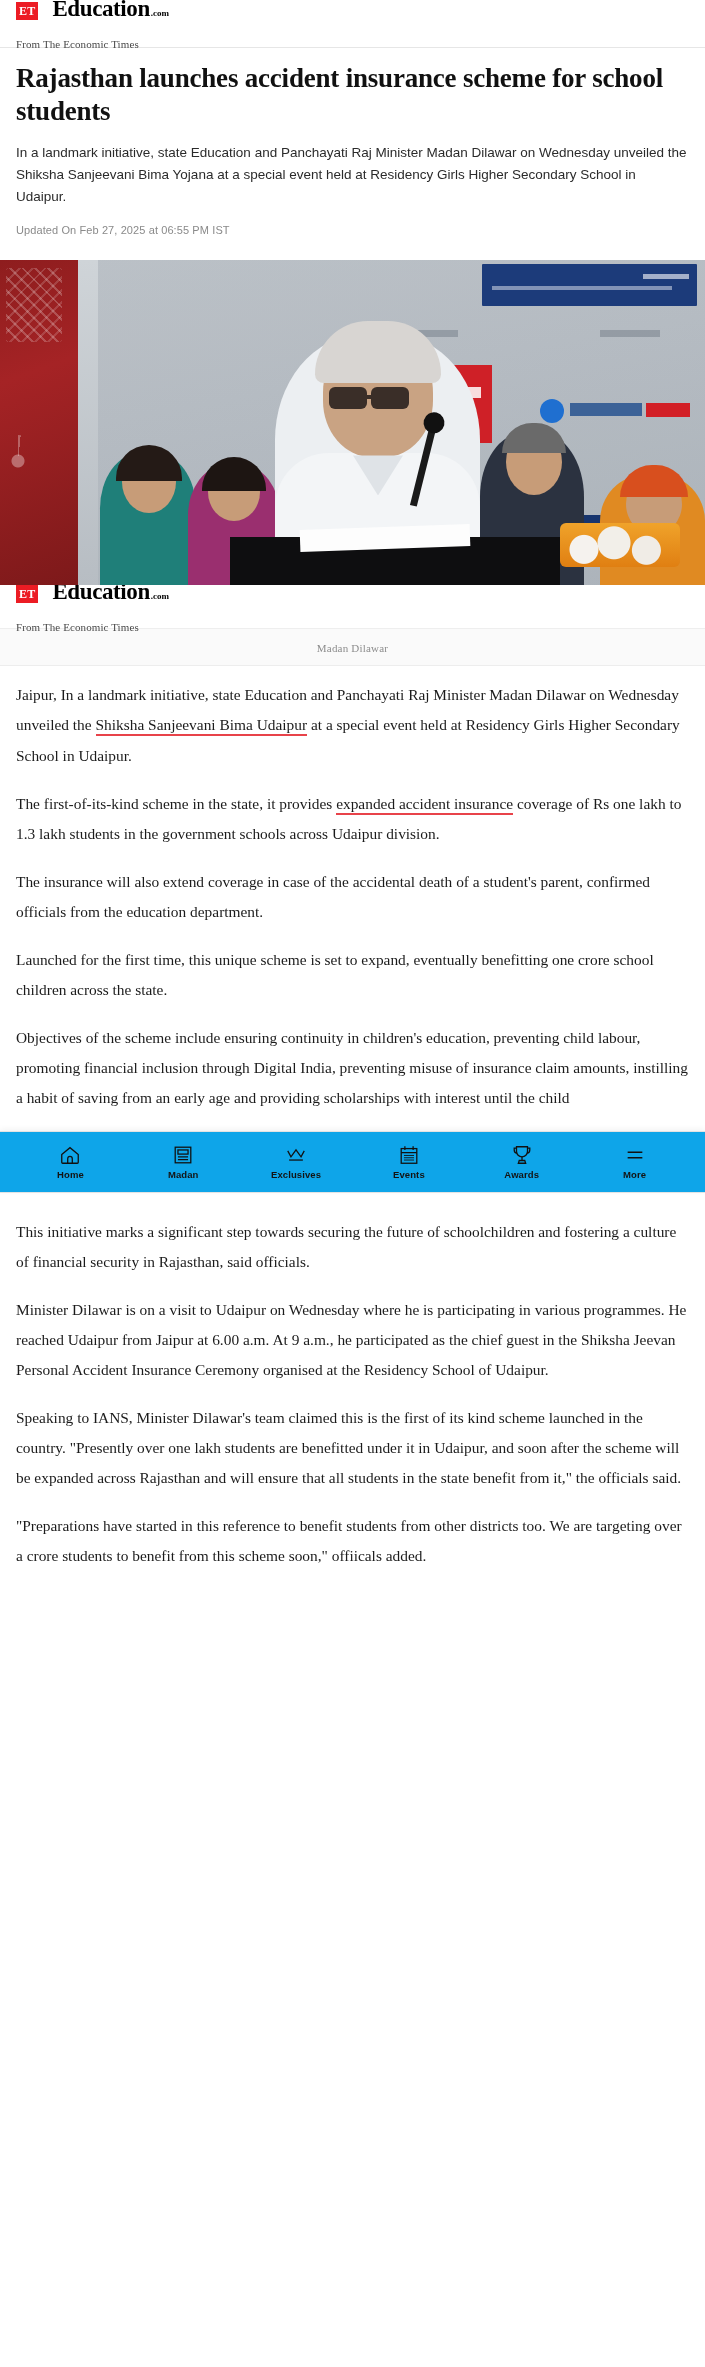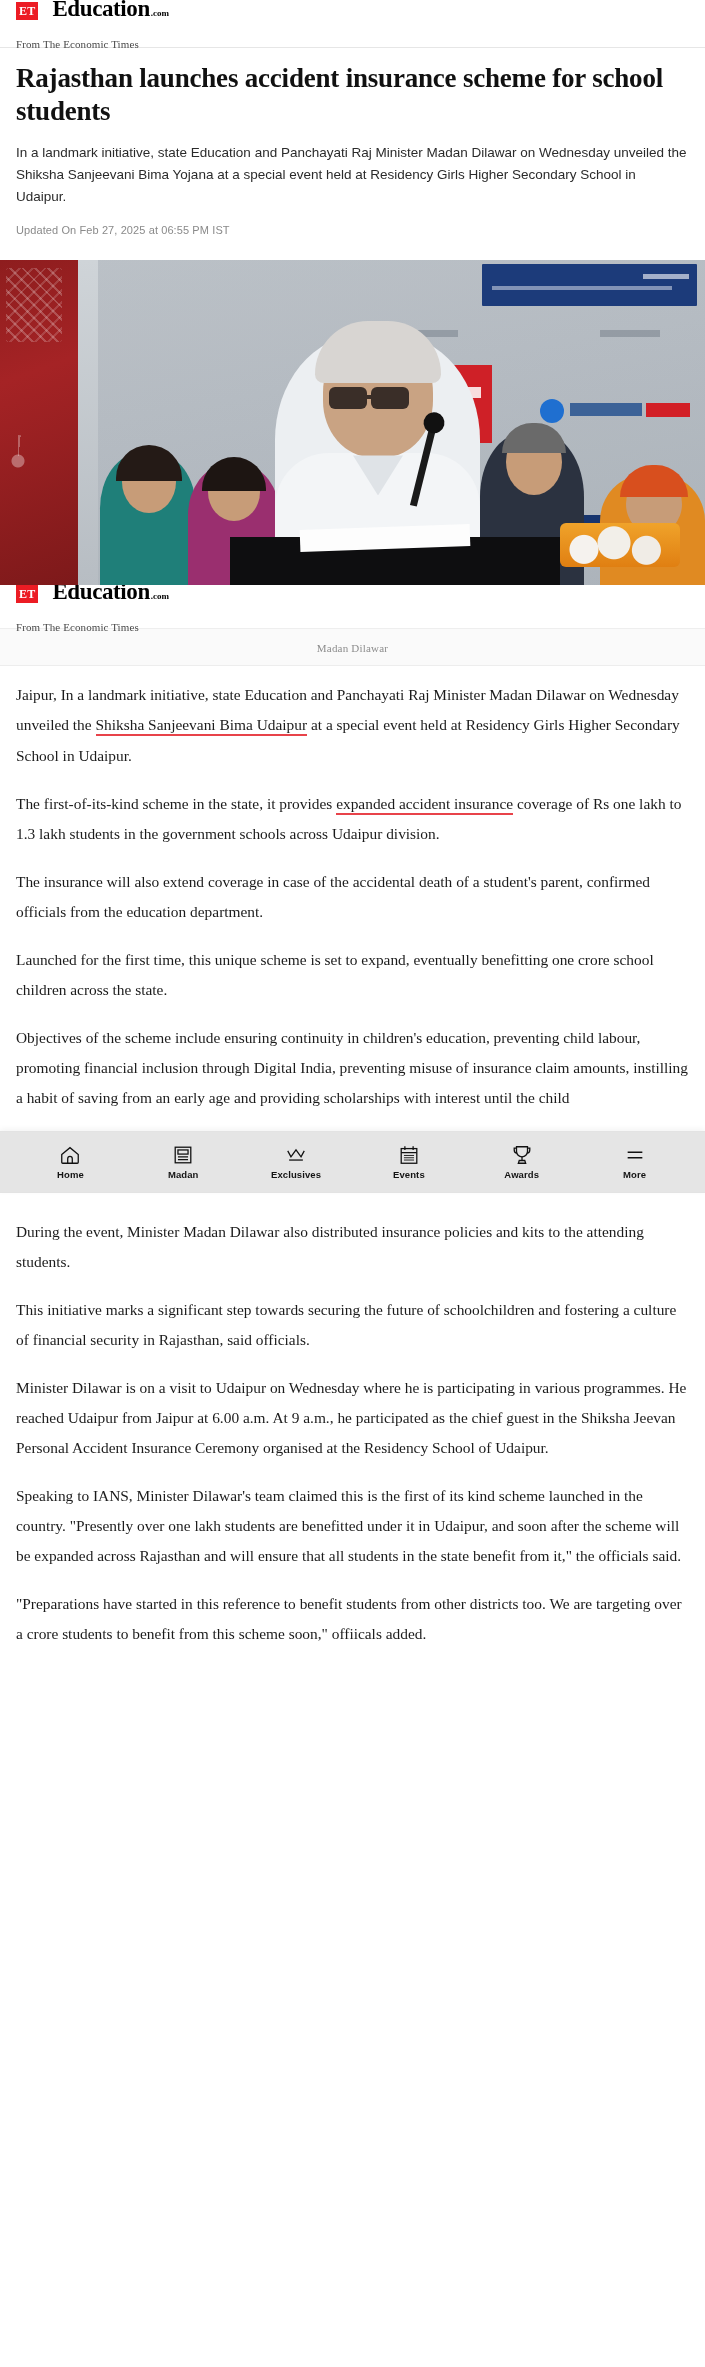"Home" .bottom-nav { background: #e5e5e5 -> #0ea5e9 }
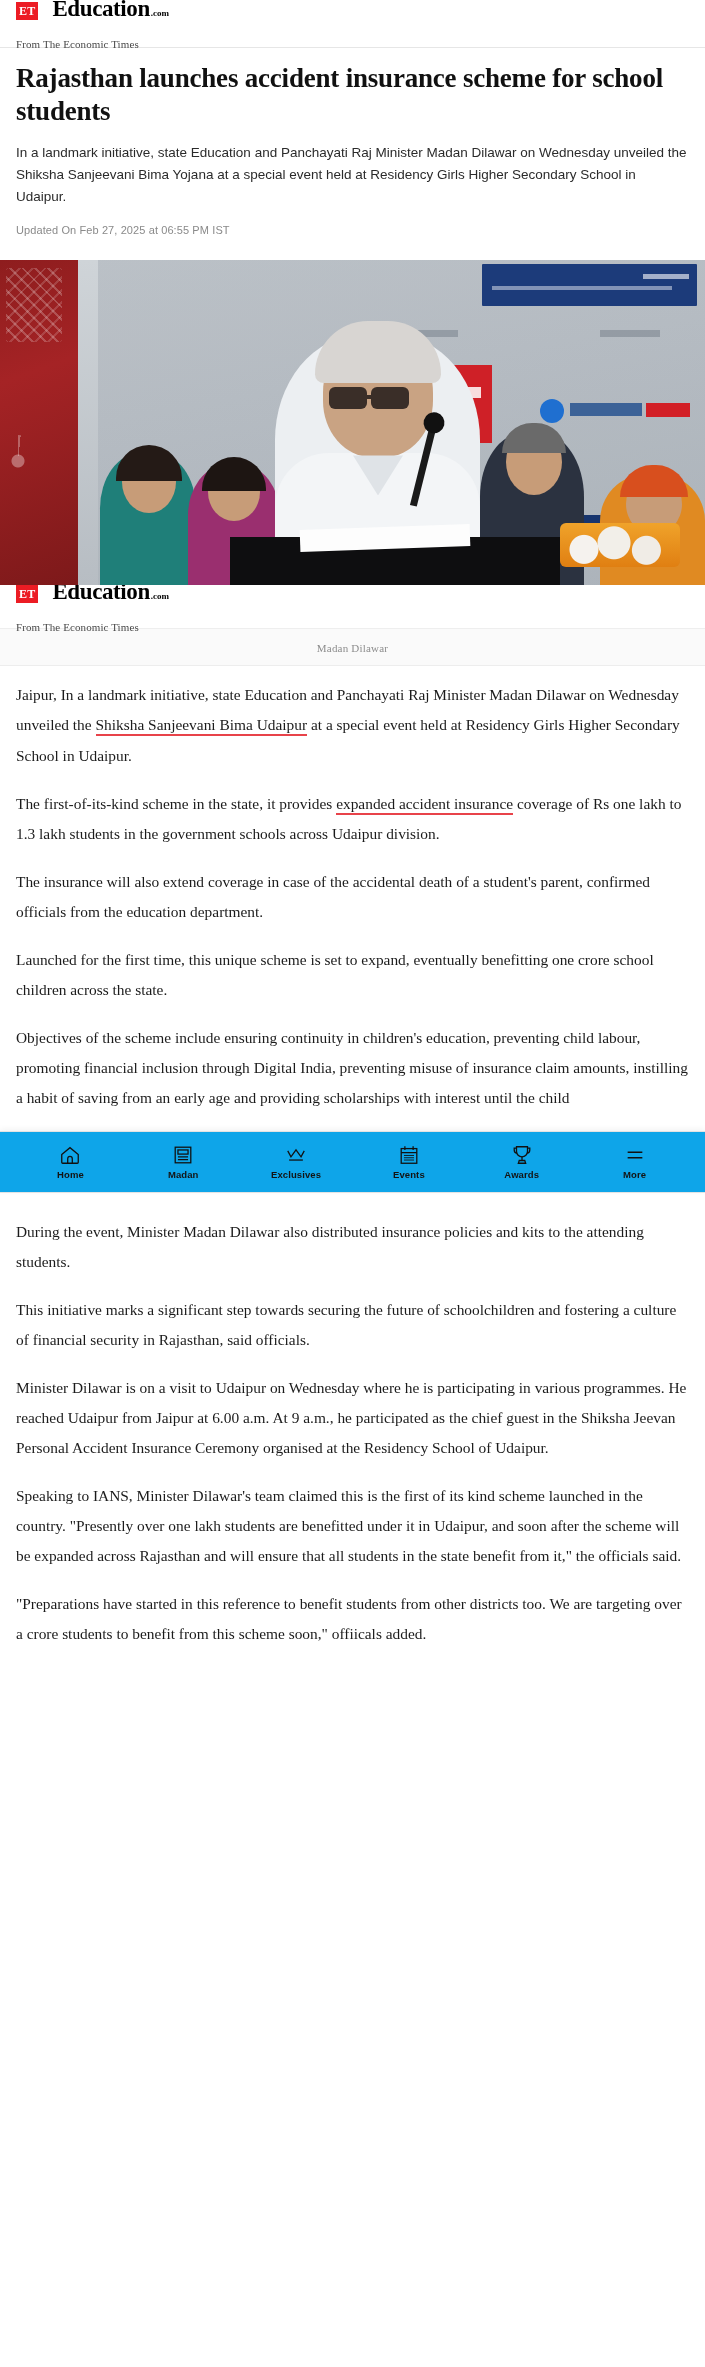"During the event, Minister Madan" p.para { html: <p>During the event, Minister Madan Dilawar also distributed insurance policies and kits to the attending students.</p> -> none }
